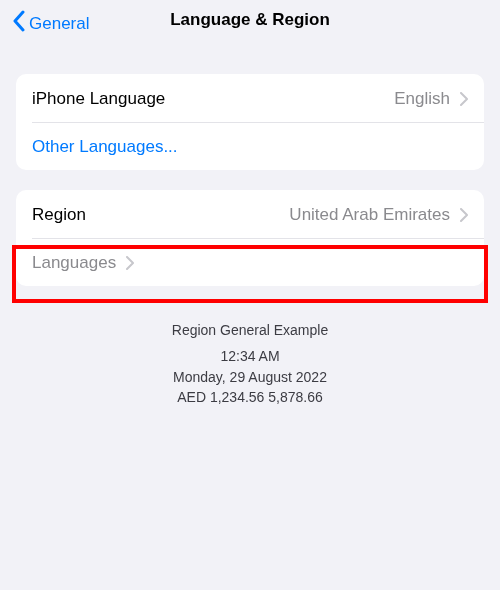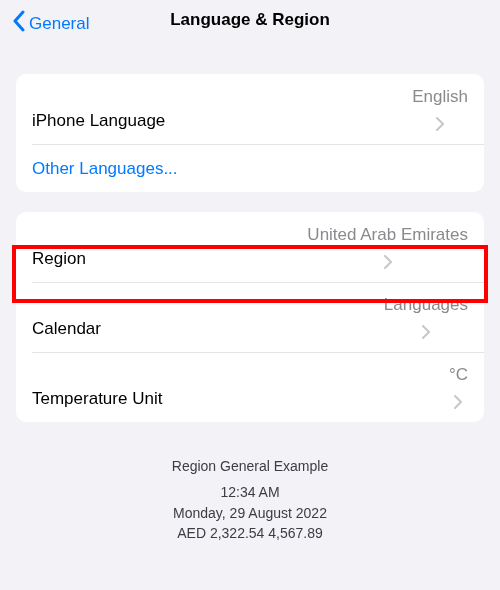"English" .row .value { flex-direction: column -> none }
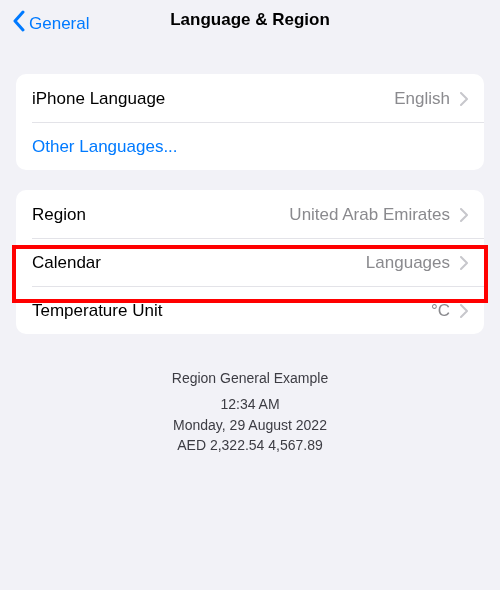"Calendar" span.label { html: <span>Calendar</span> -> none }
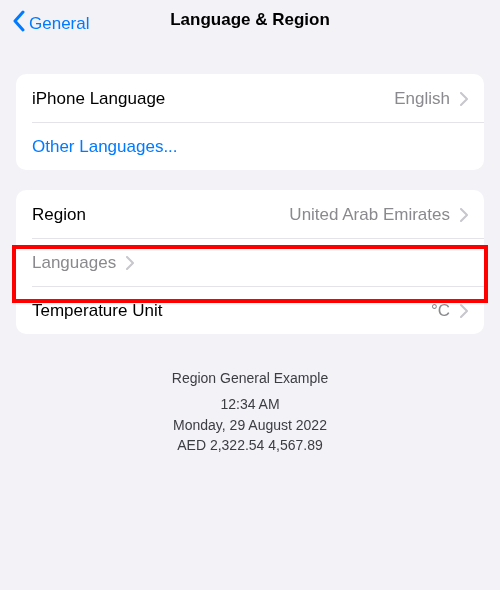"Temperature Unit" div.row { html: <div> <span>Temperature Unit</span> <span> <span>°C</span> <span> <svg> <polyline></polyline> </svg> </span> </span> </div> -> none }
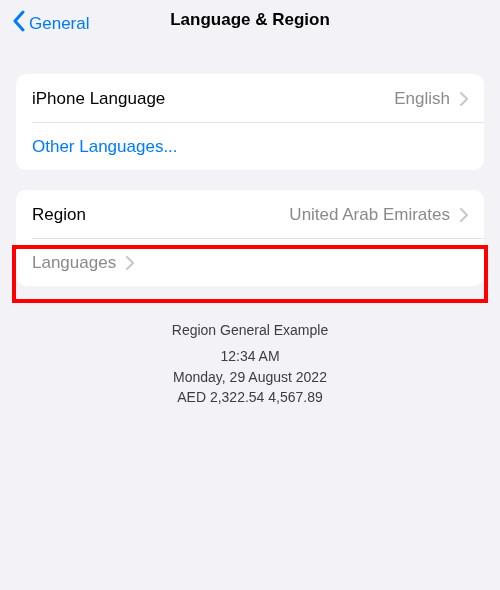"AED 2,322.54 4,567.89" div { text: 2,322.54   4,567.89 -> 1,234.56   5,878.66 }
